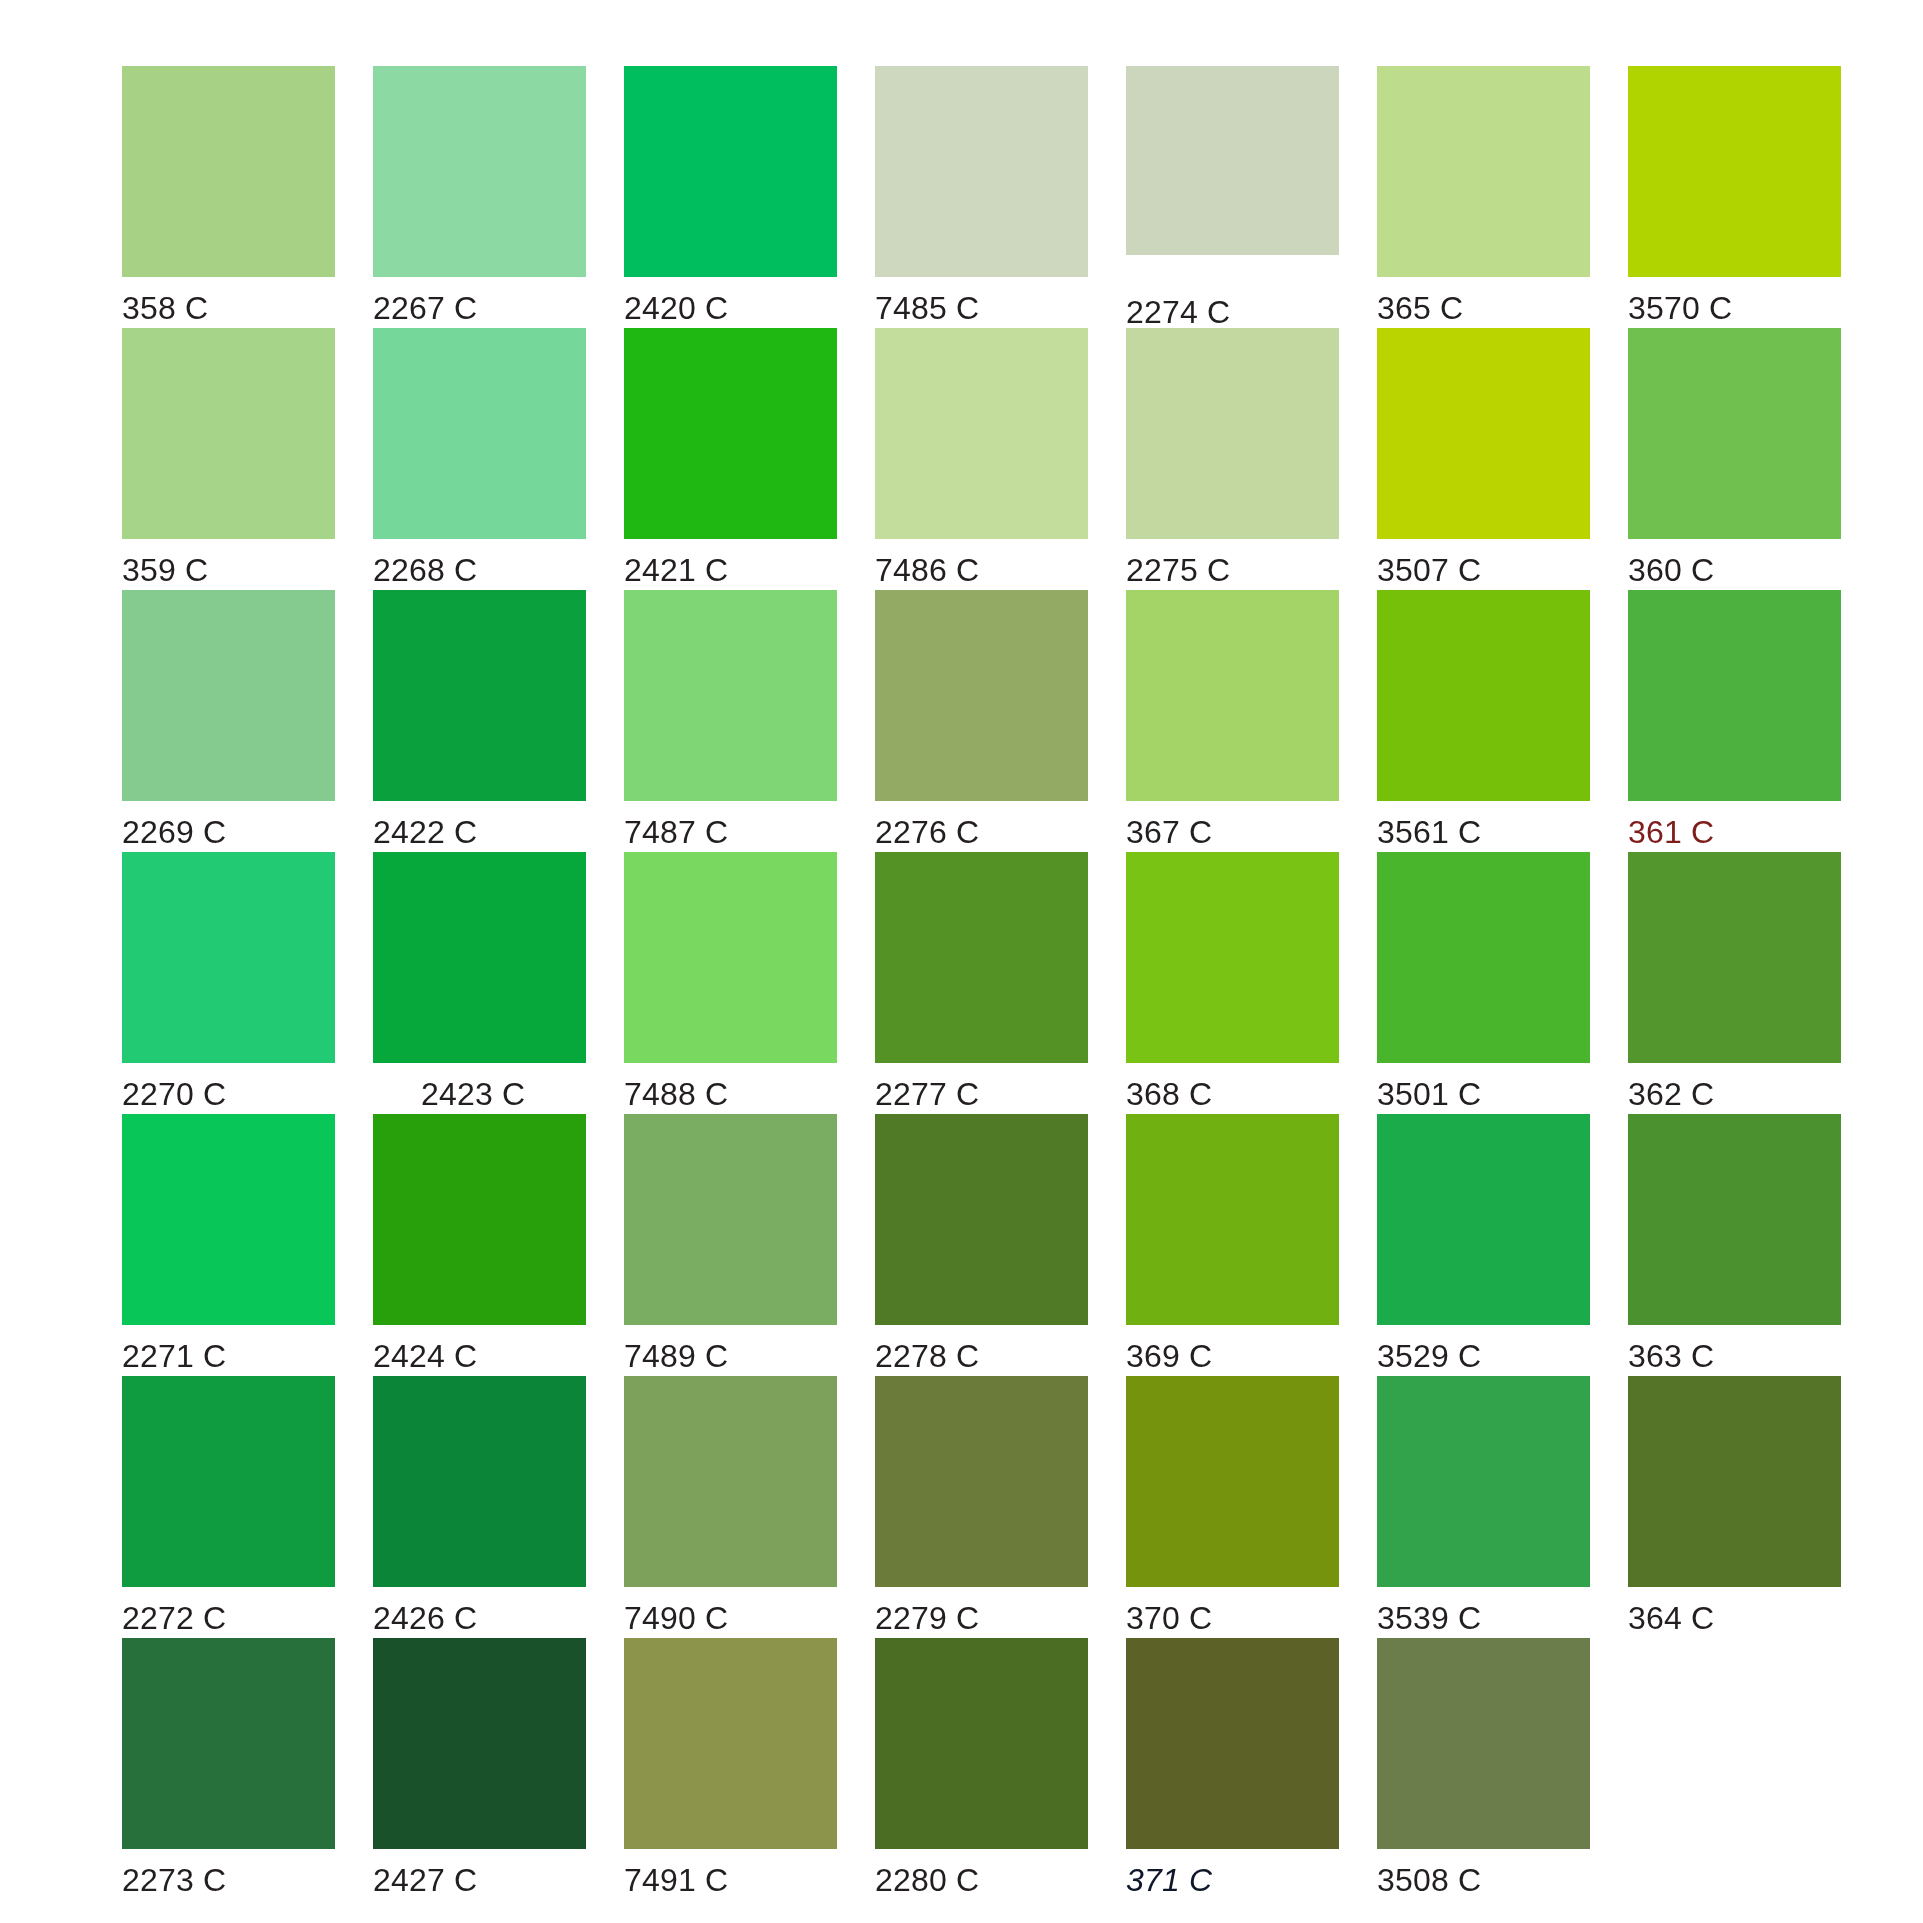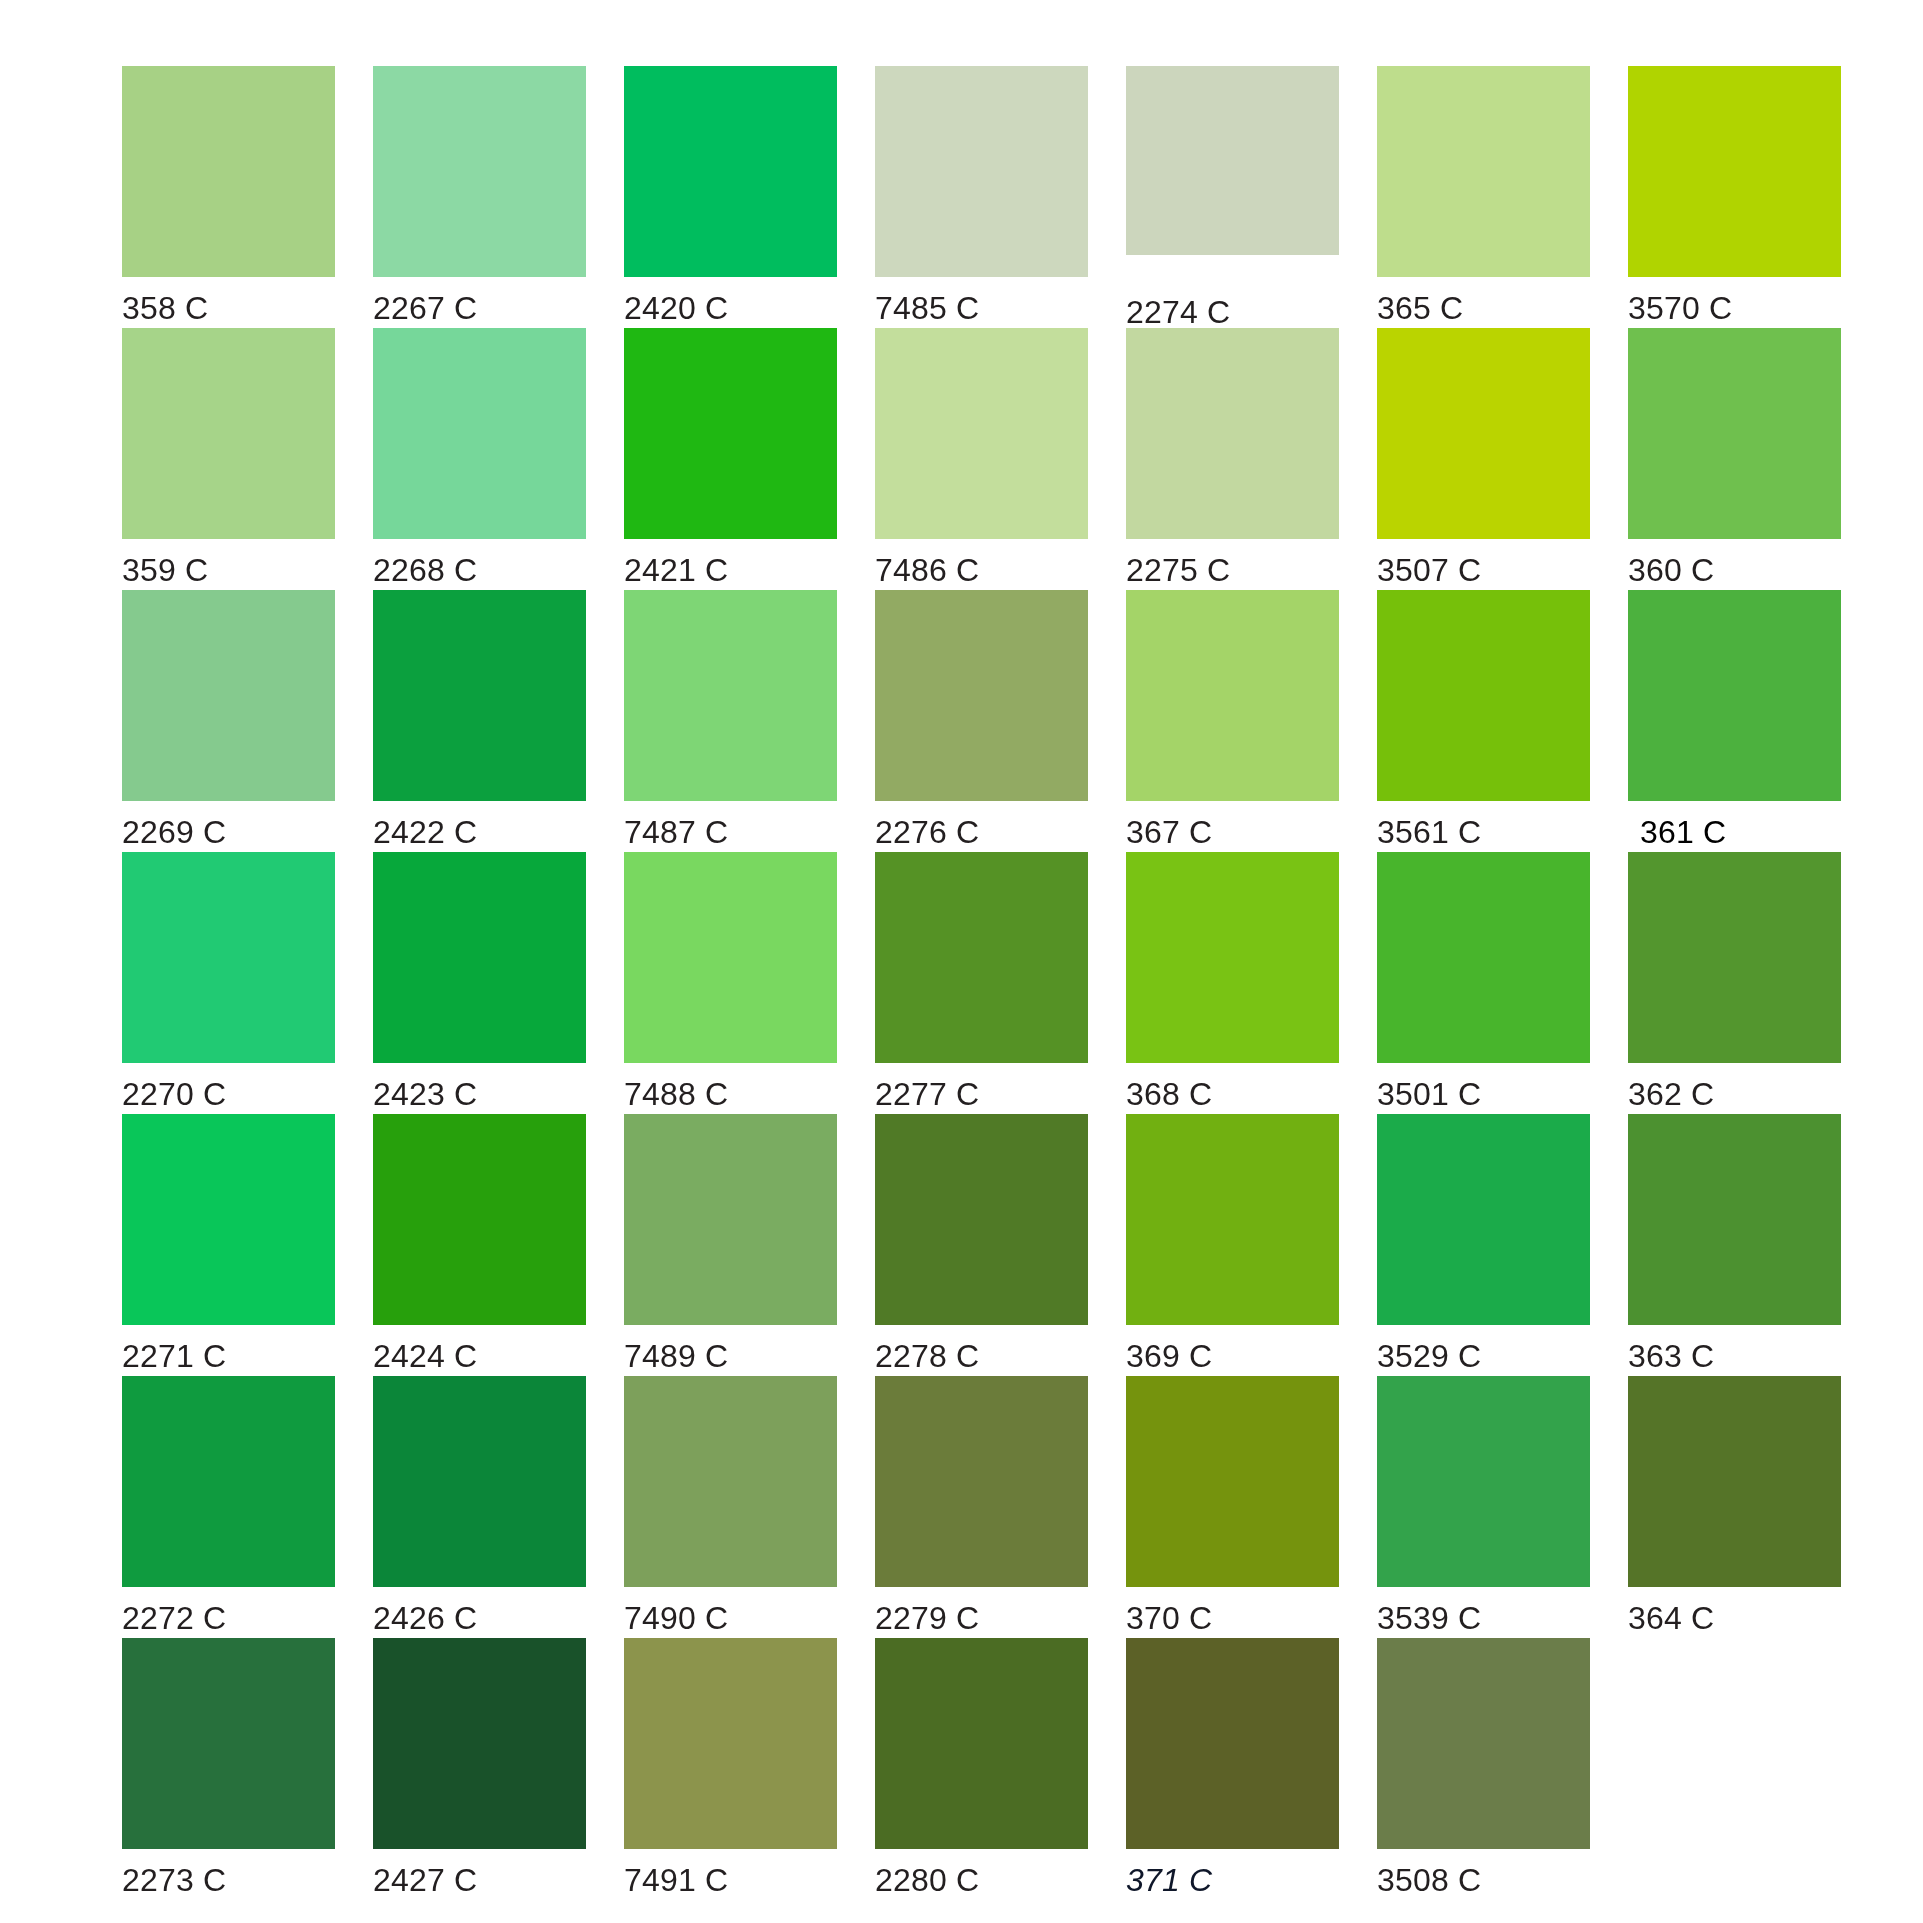"361 C" div.swatch-label { color: #000000 -> #7f1d1d; margin-left: 12px -> none }
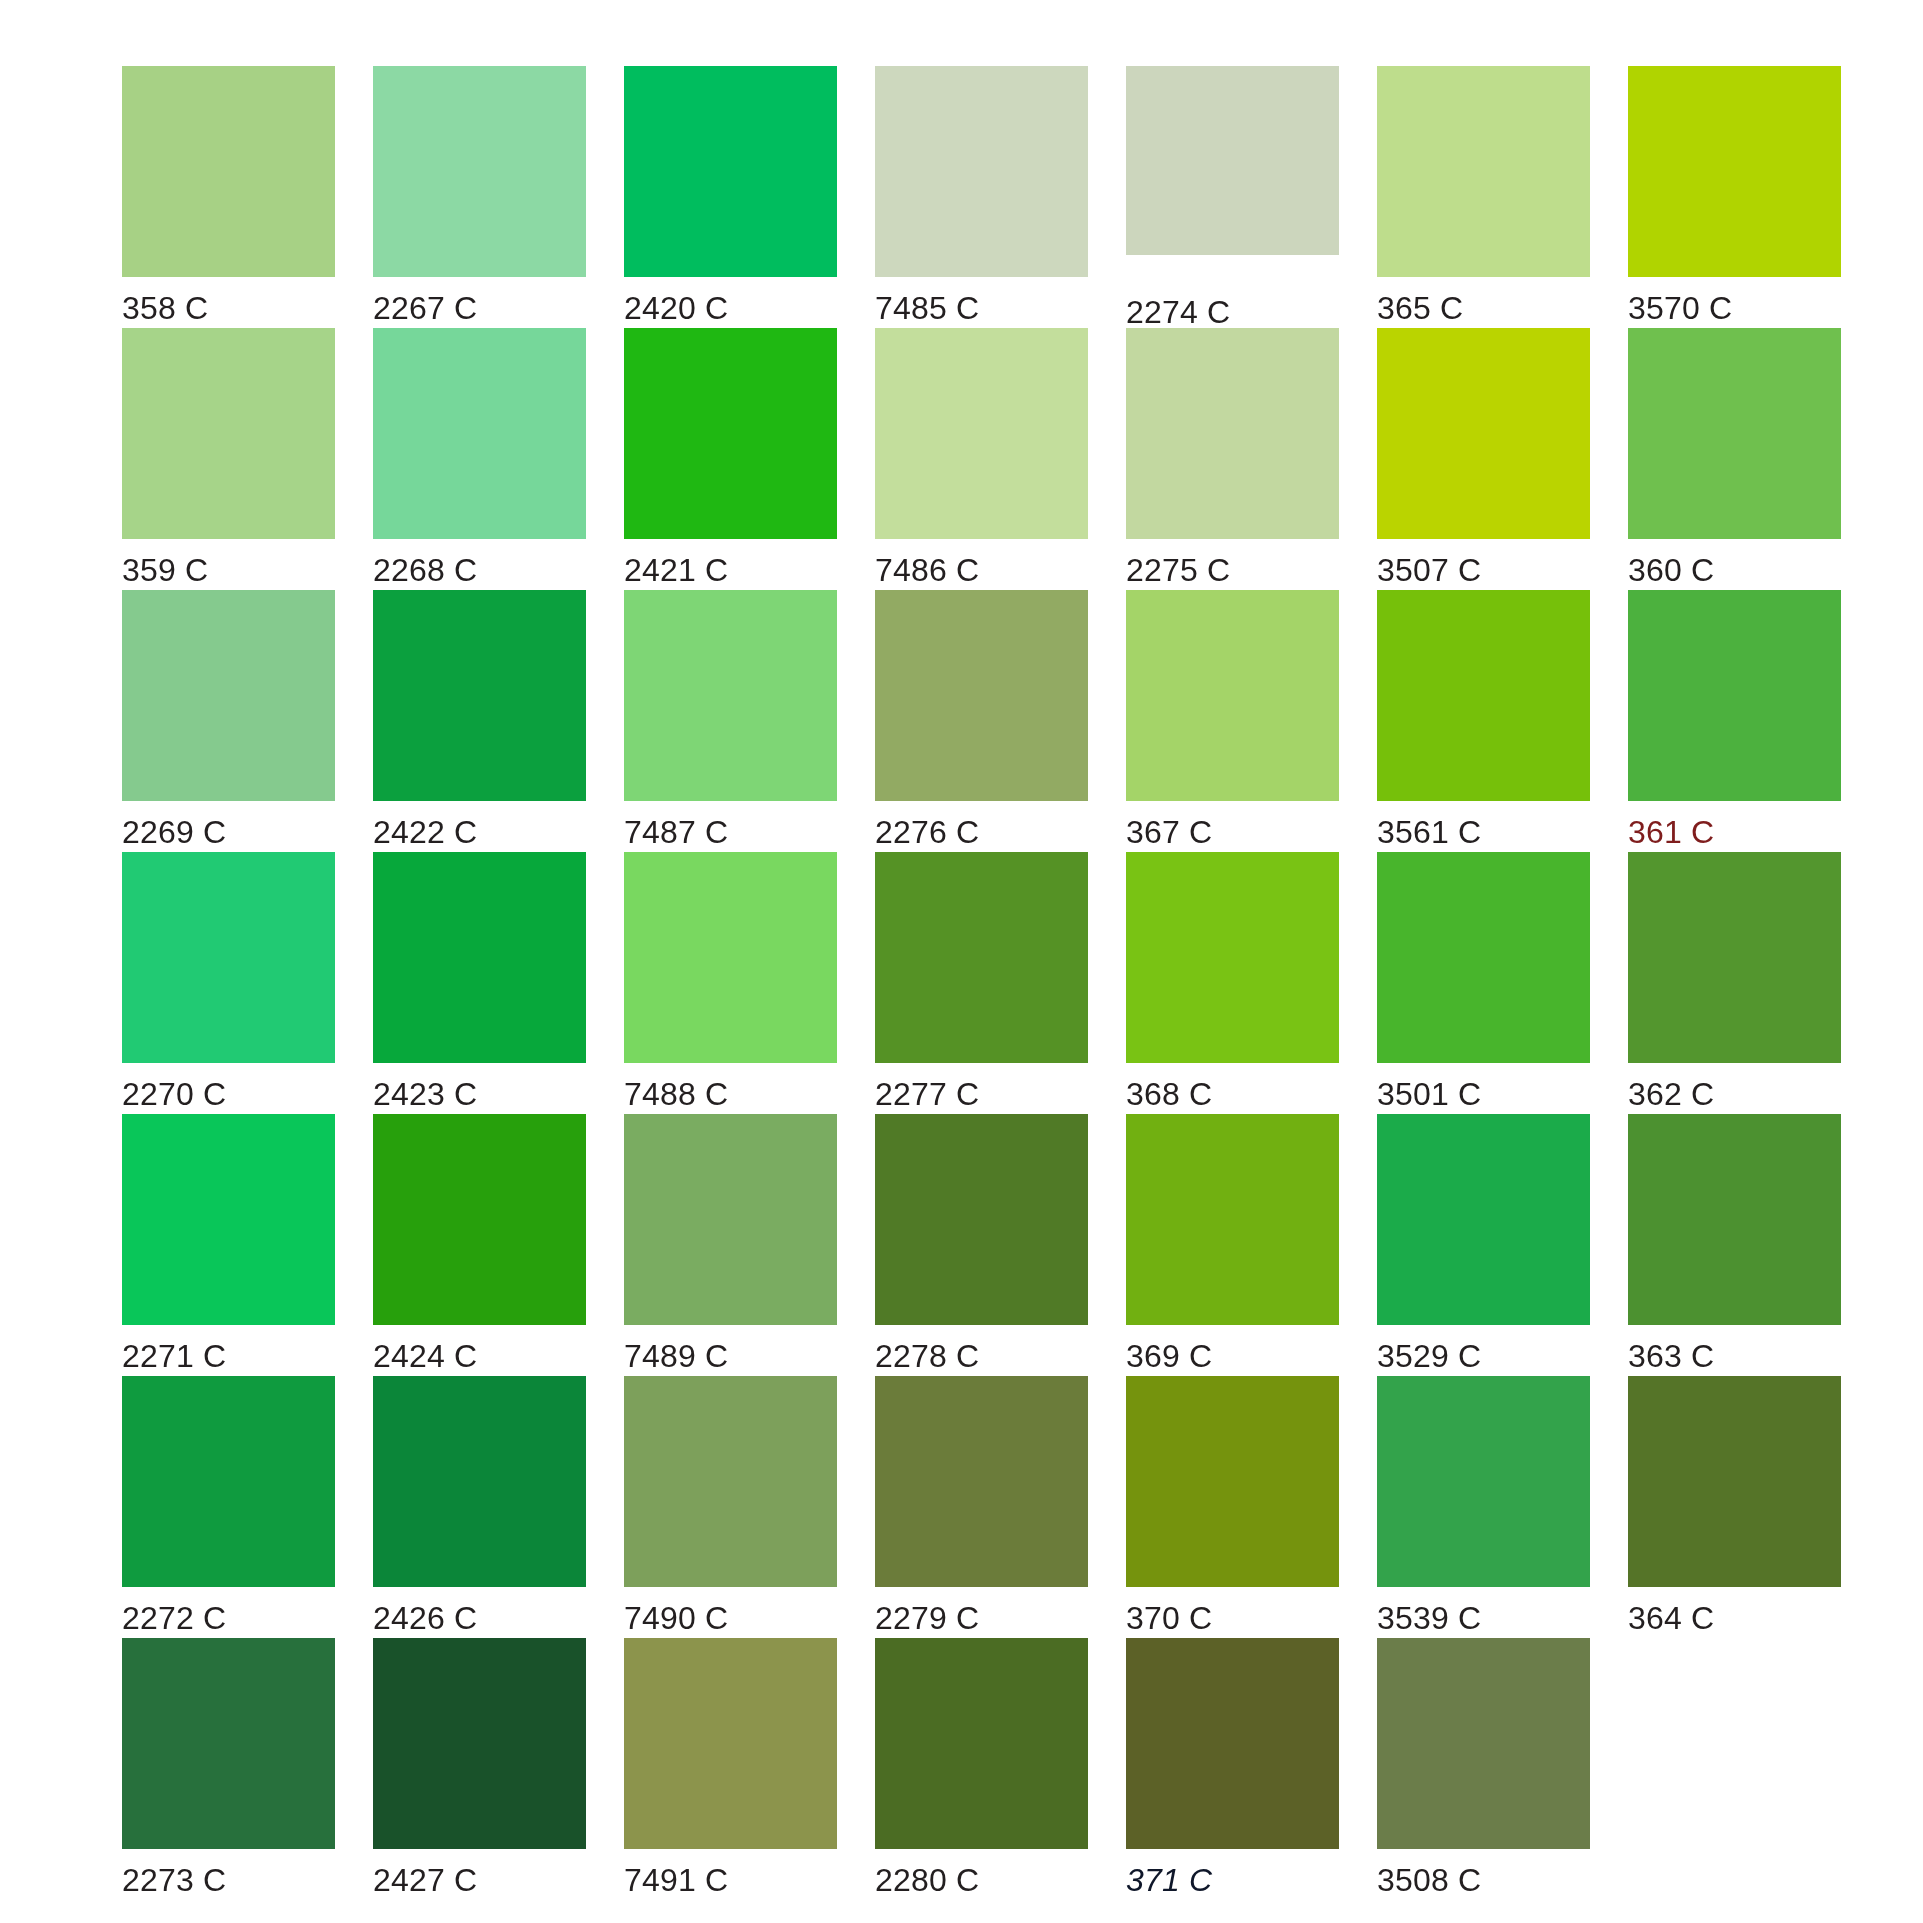"2423 C" div.swatch-label { margin-left: none -> 48px }
